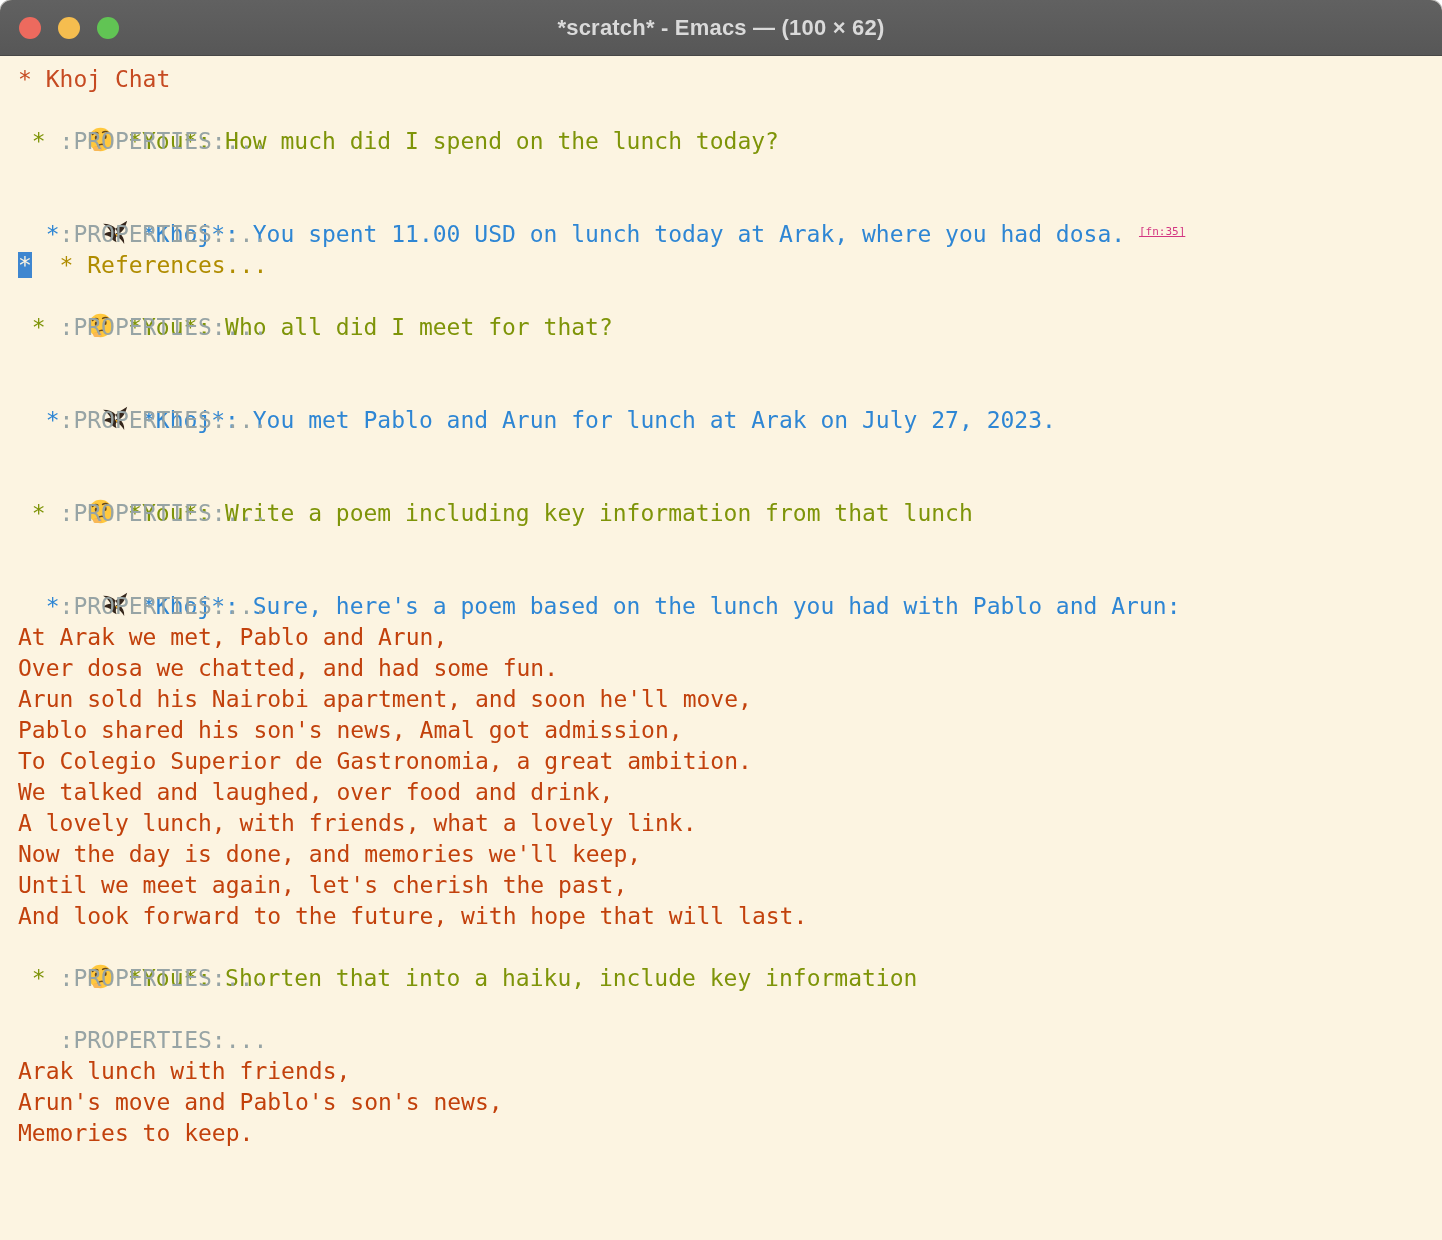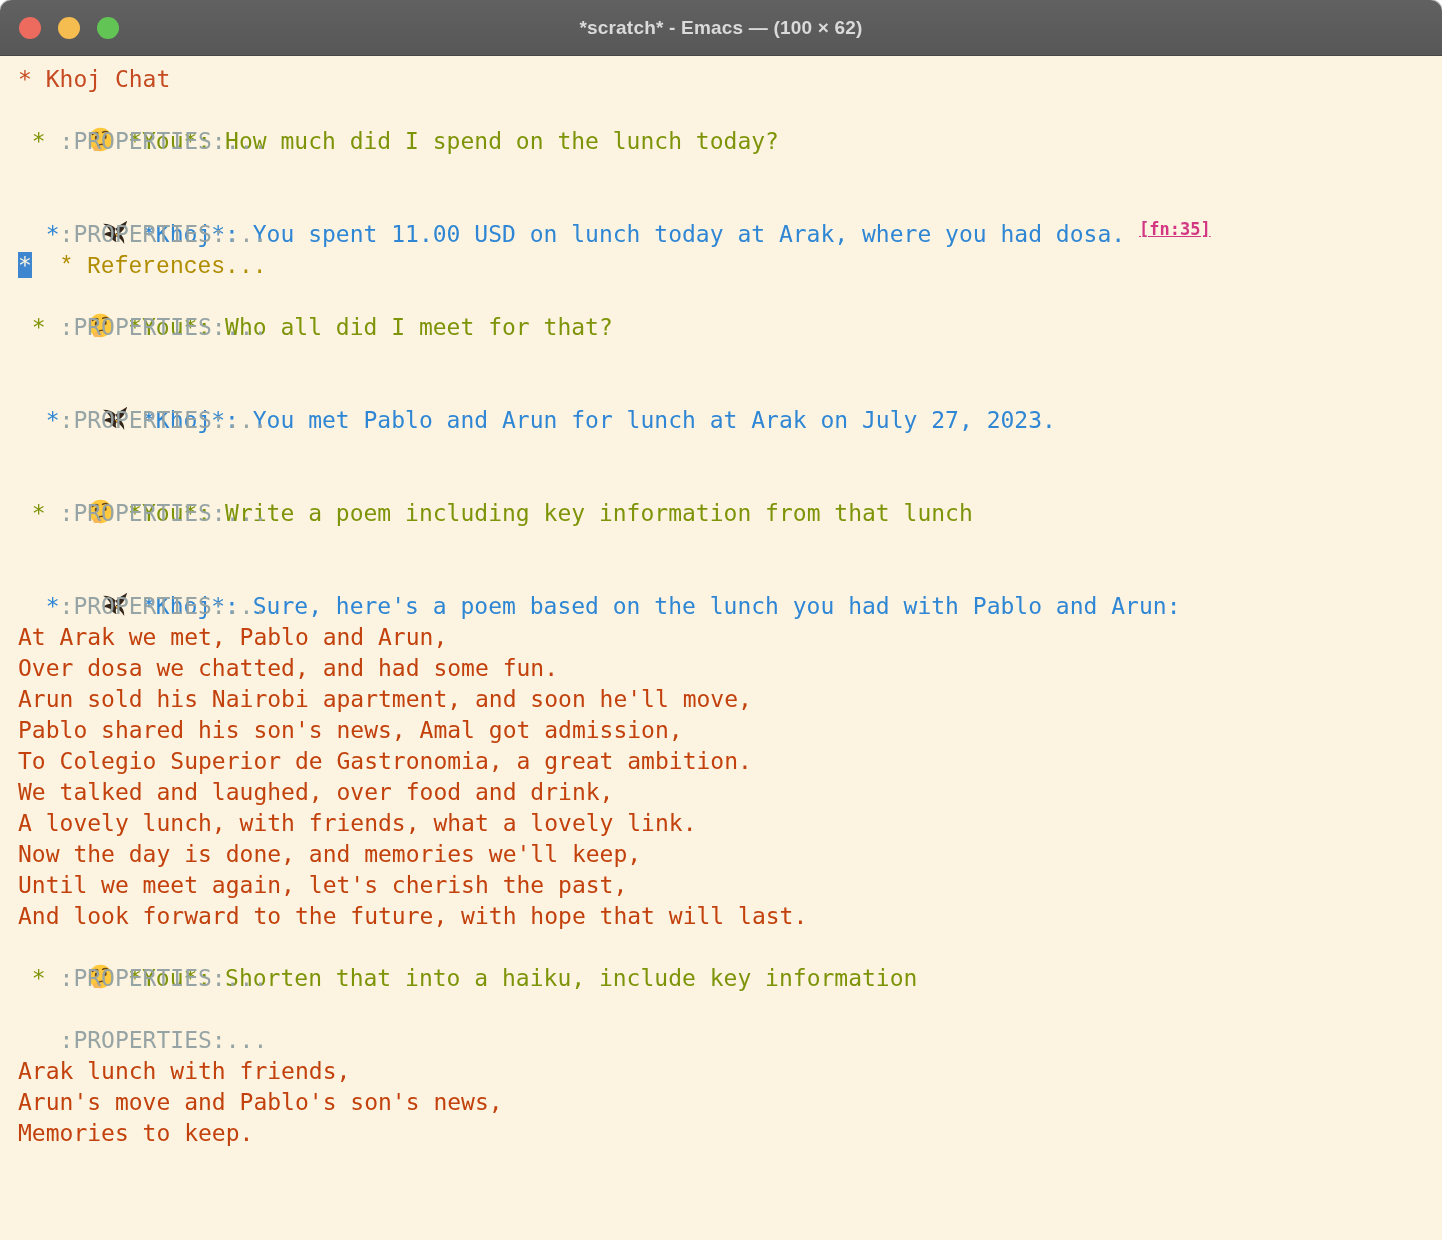"*scratch* - Emacs — (100" .title { font-size: 19px -> 22px }
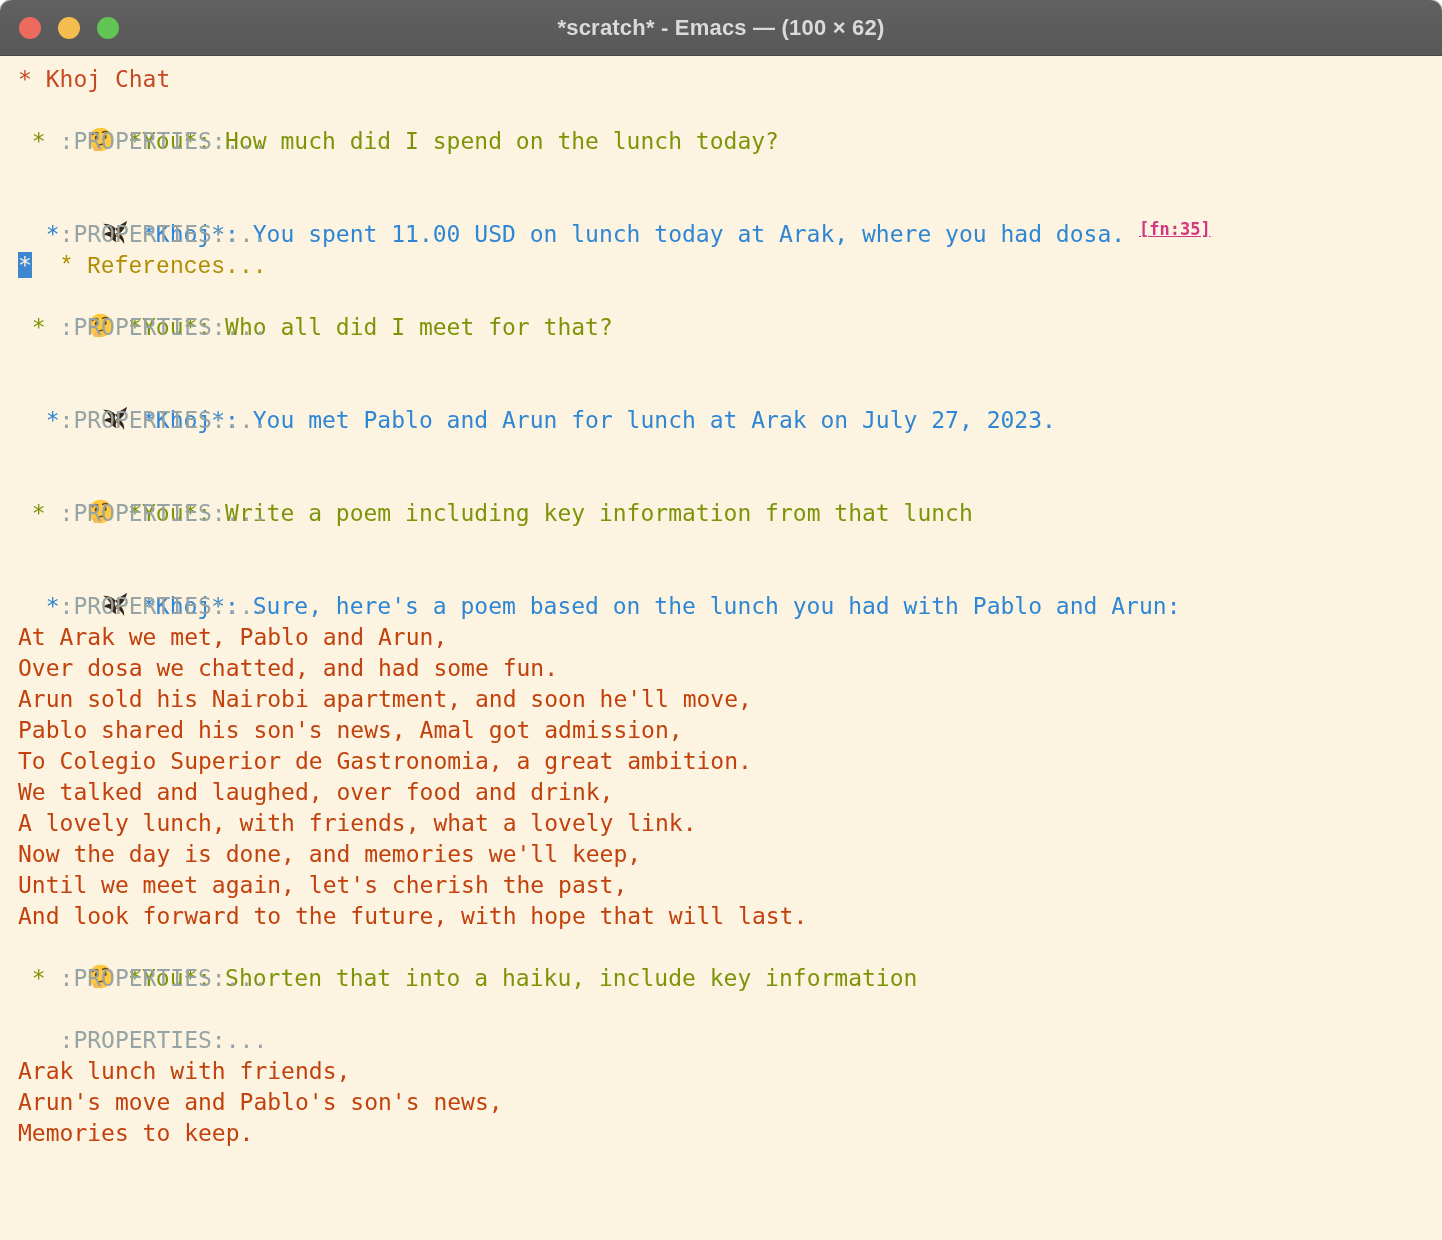"[fn:35]" .s-fn { font-size: 17px -> 11px; font-weight: bold -> normal }
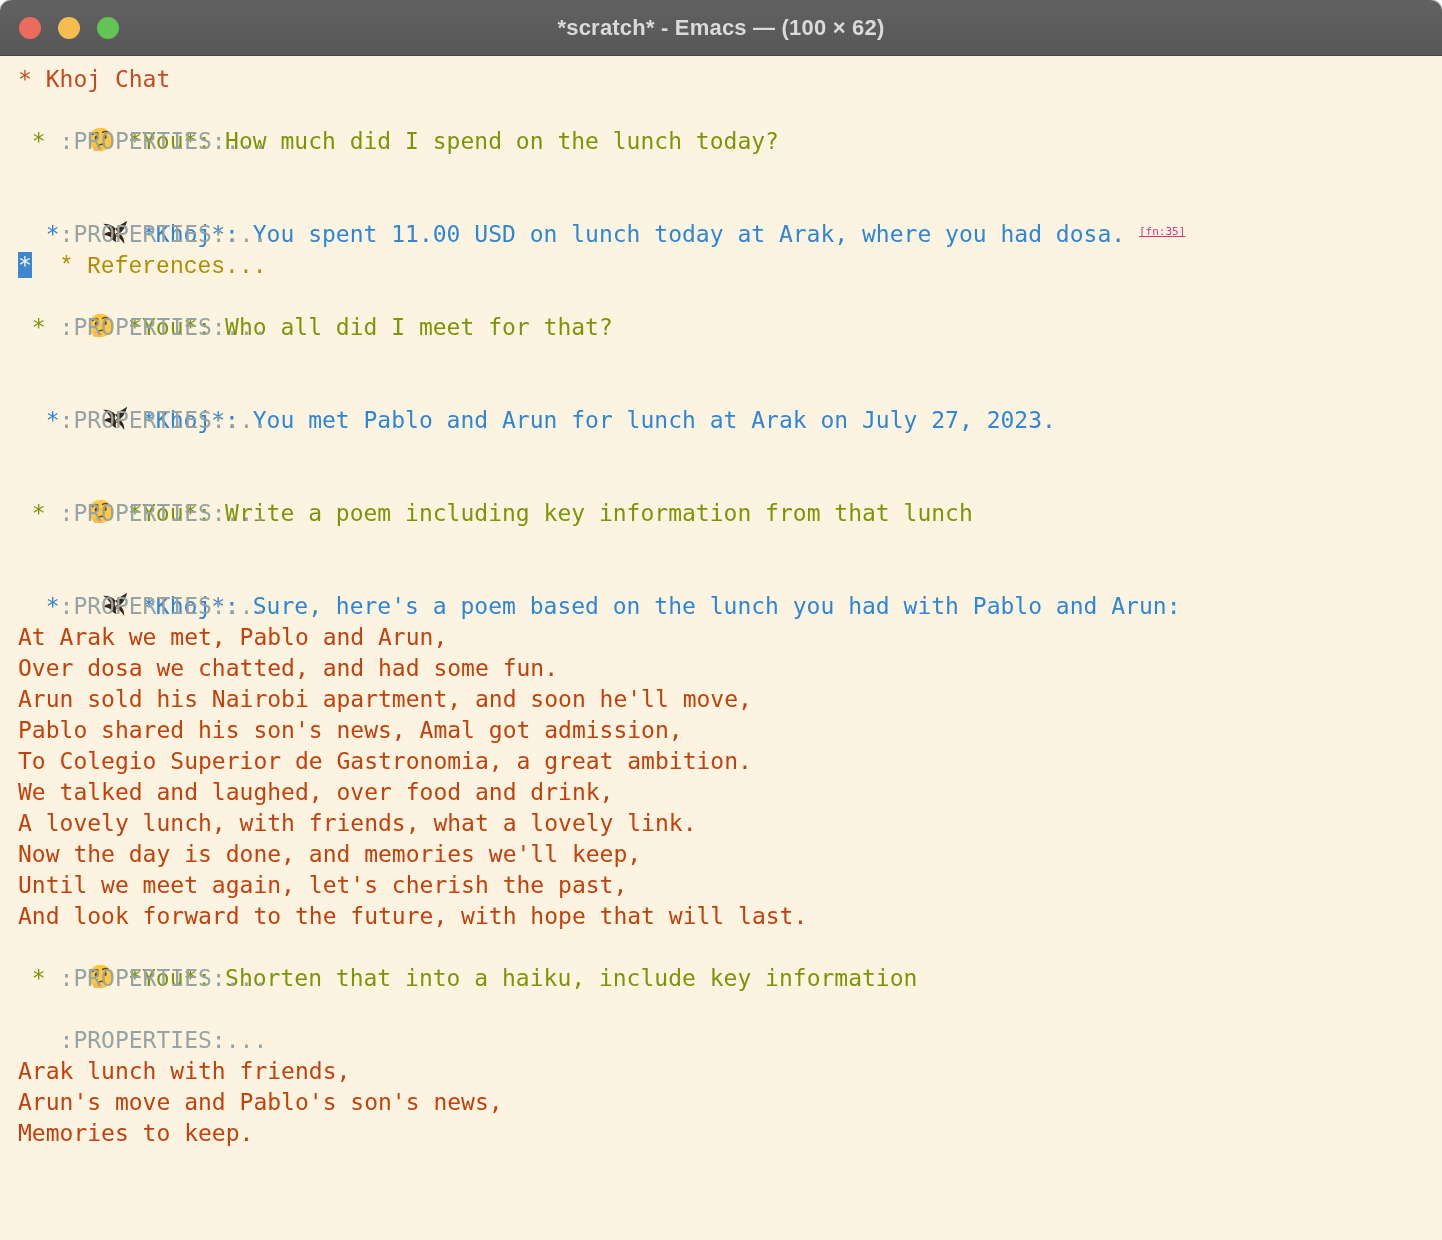"* References..." .s-ref { font-family: Liberation Mono, monospace -> none }
